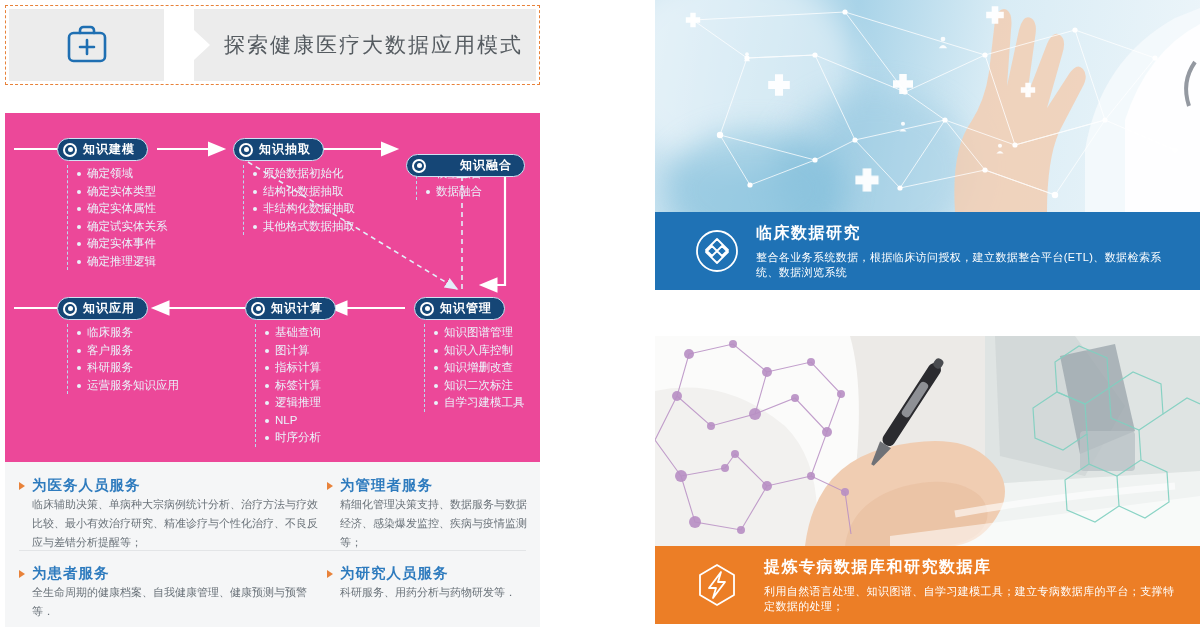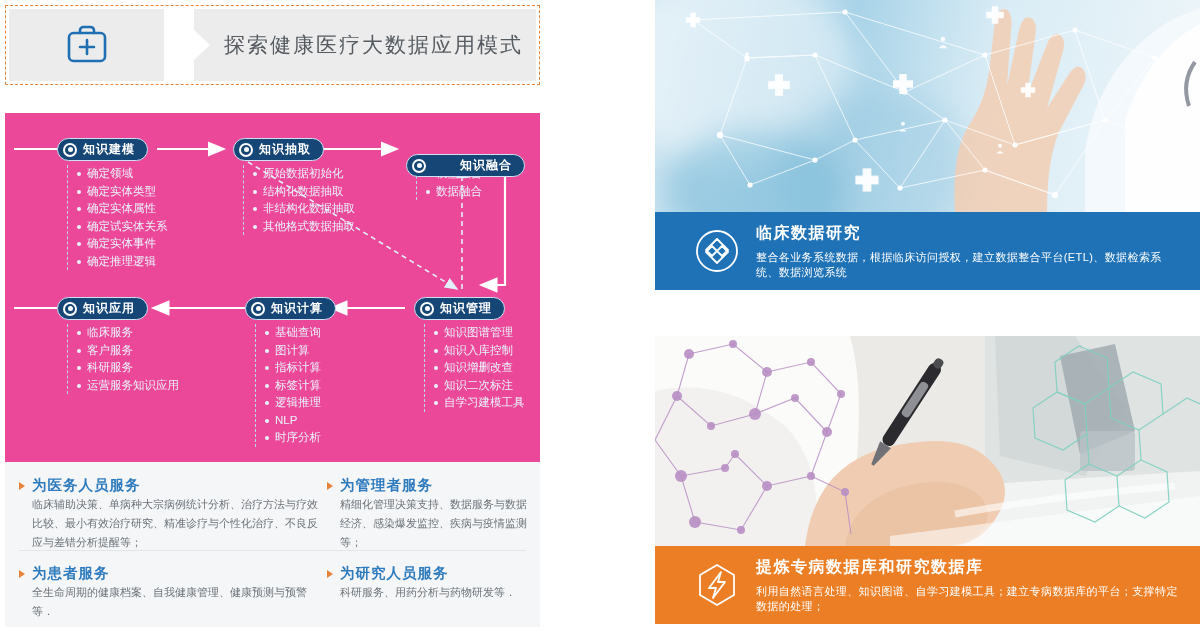"提炼专病数据库和研究数据库" .caption.orange { gap: none -> 8px }
